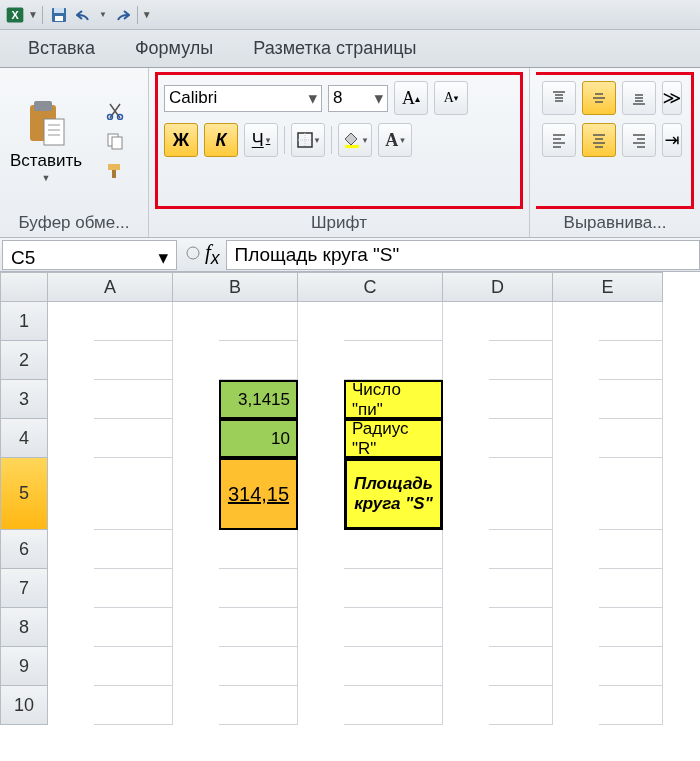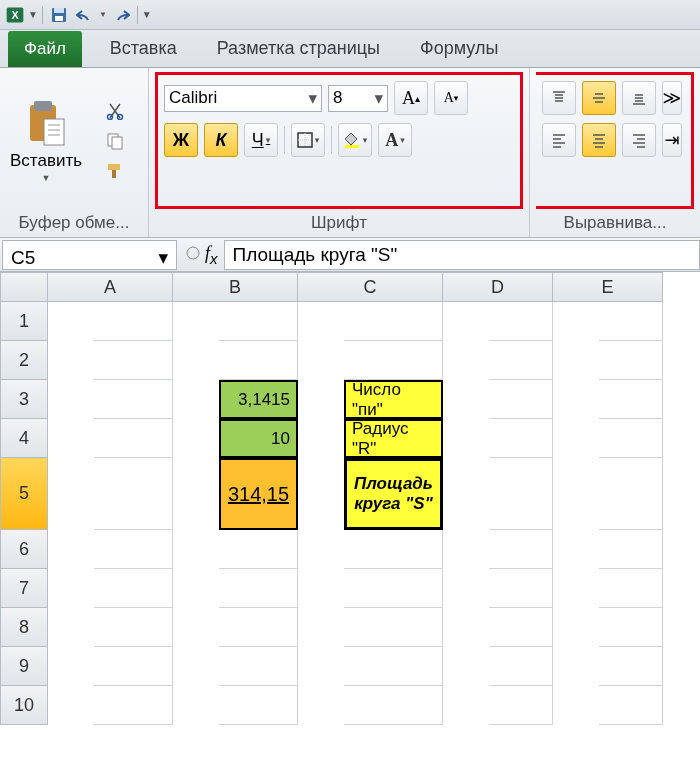"Файл" div.tab-file { html: <div>Файл</div> -> none }
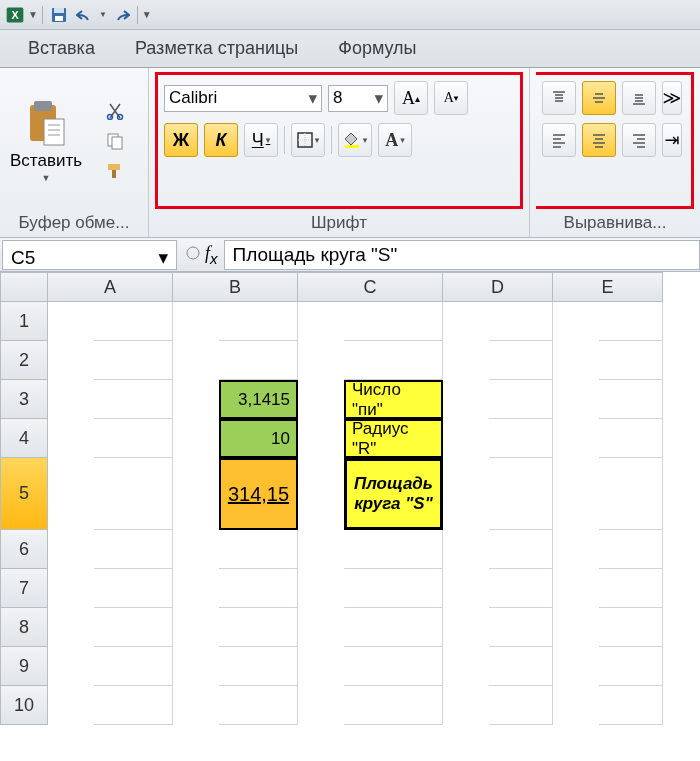"Разметка страницы" div.tab { order: before "Формулы" -> after "Формулы" }
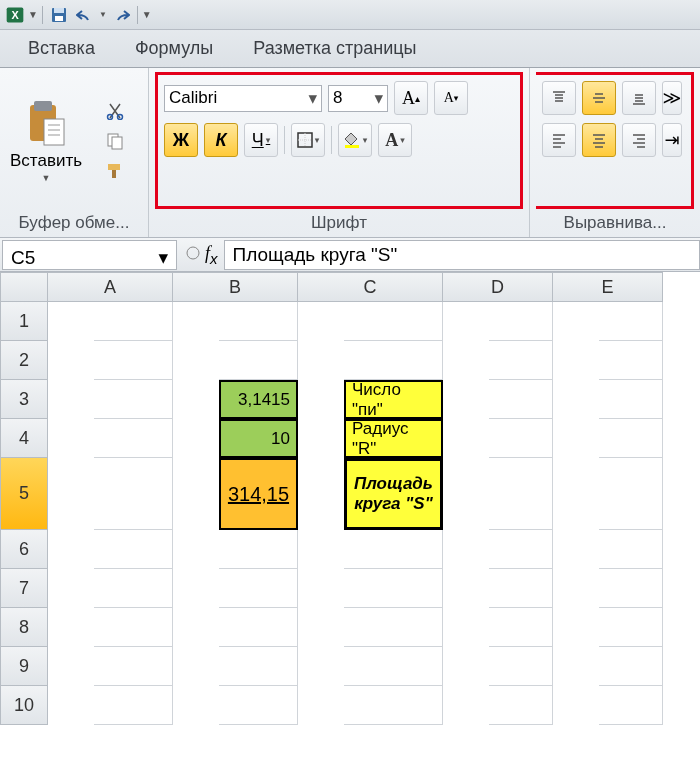"fx" .fx { font-size: 18px -> 21px }
